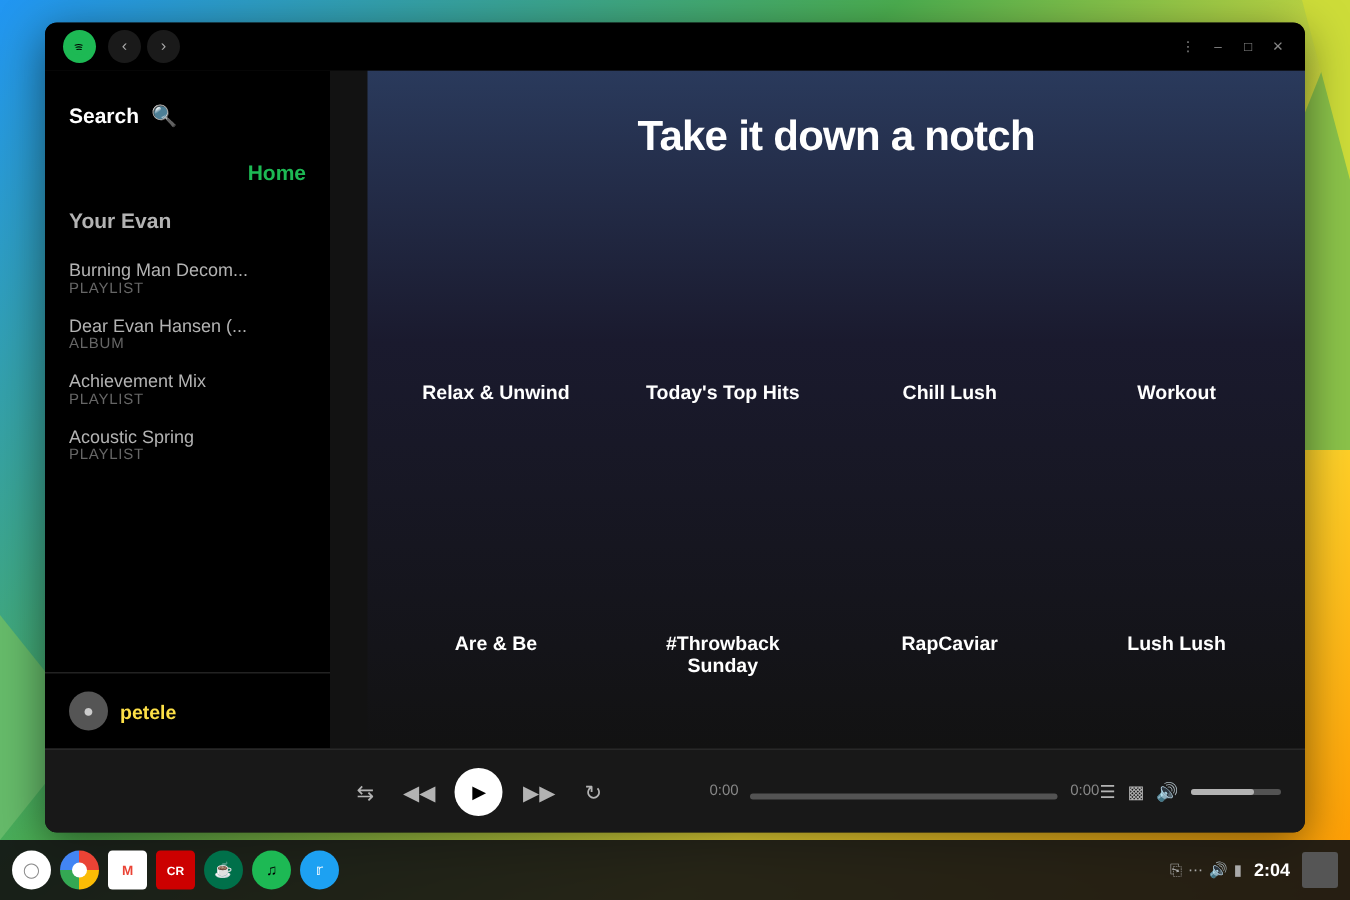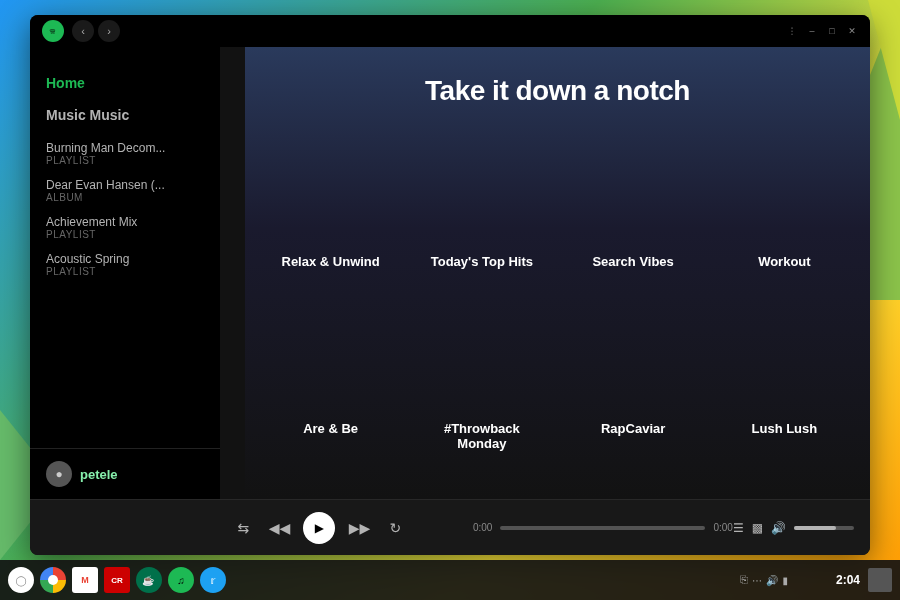"Search" div.sidebar-search { html: none -> <div> <span>Search</span> <span>🔍</span> </div> }
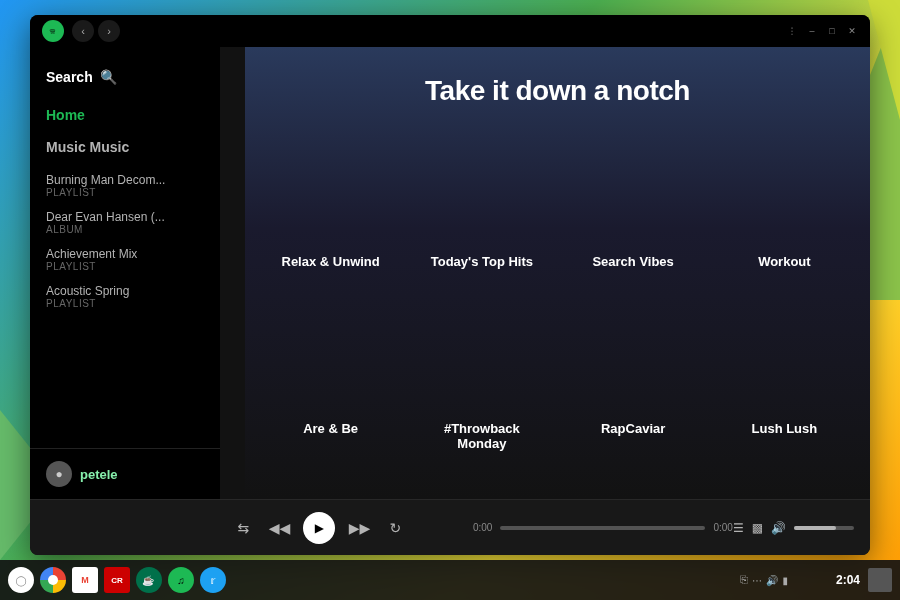"Home" .sidebar-nav-item.active { text-align: none -> right }
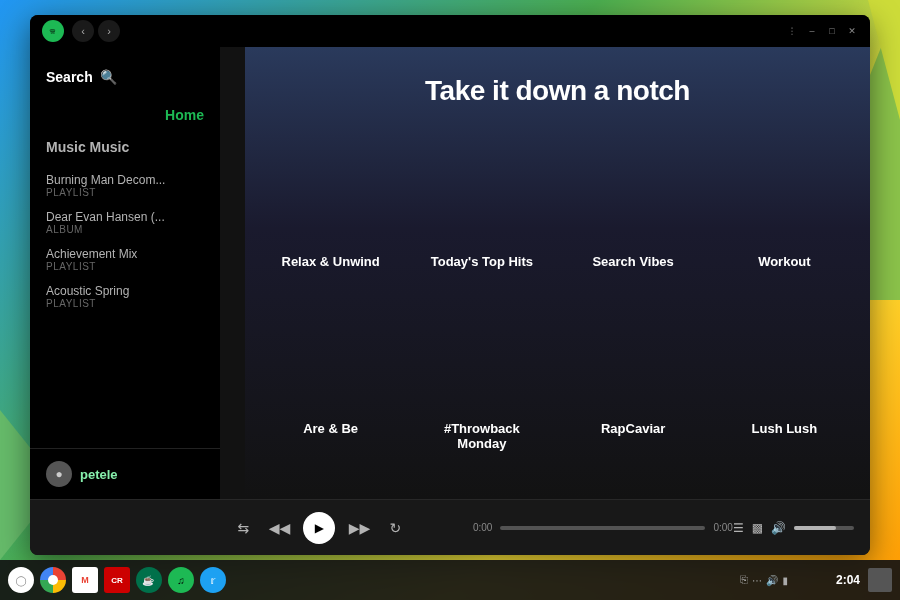"Music Music" div.sidebar-nav-item { text: Music Music -> Your Evan }
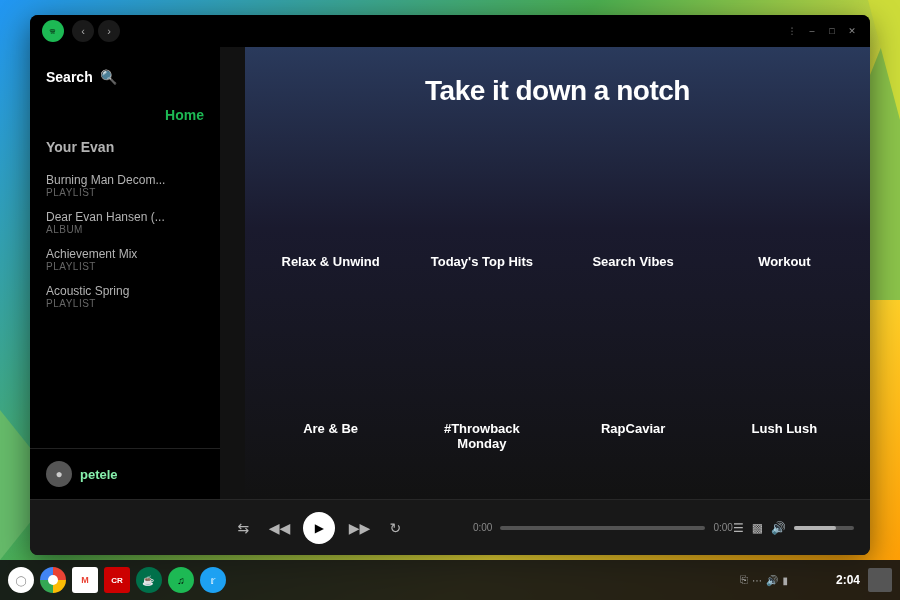"Search Vibes" div.card-label { text: Search Vibes -> Chill Lush }
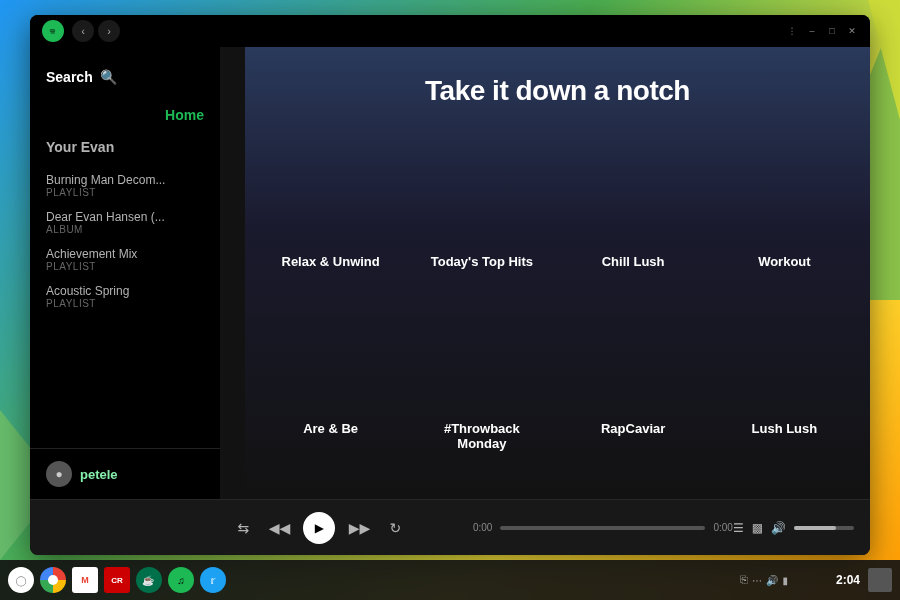"#Throwback Monday" div.card-label { text: Monday -> Sunday }
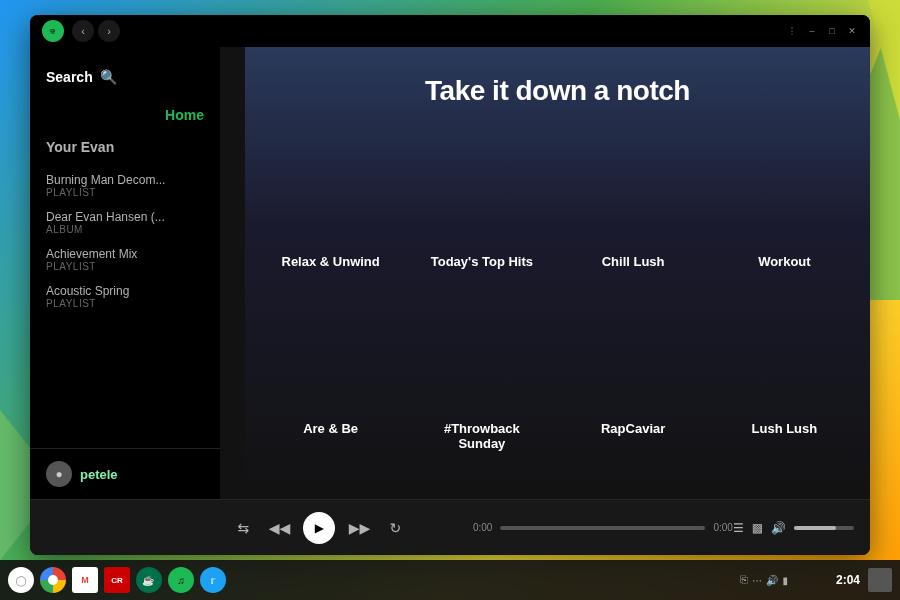"petele" .user-name { color: #86efac -> #fde047 }
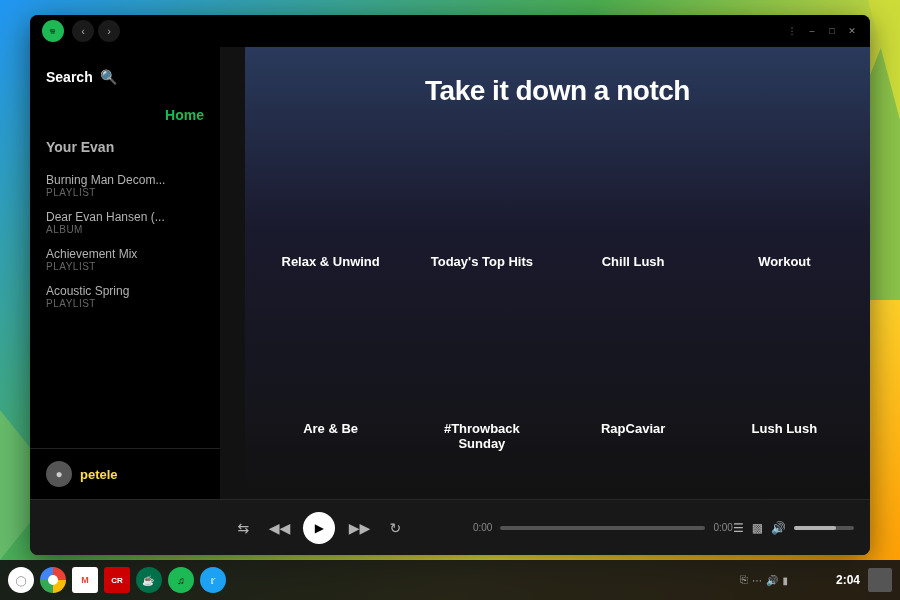"0:00" div { align-items: center -> flex-end }
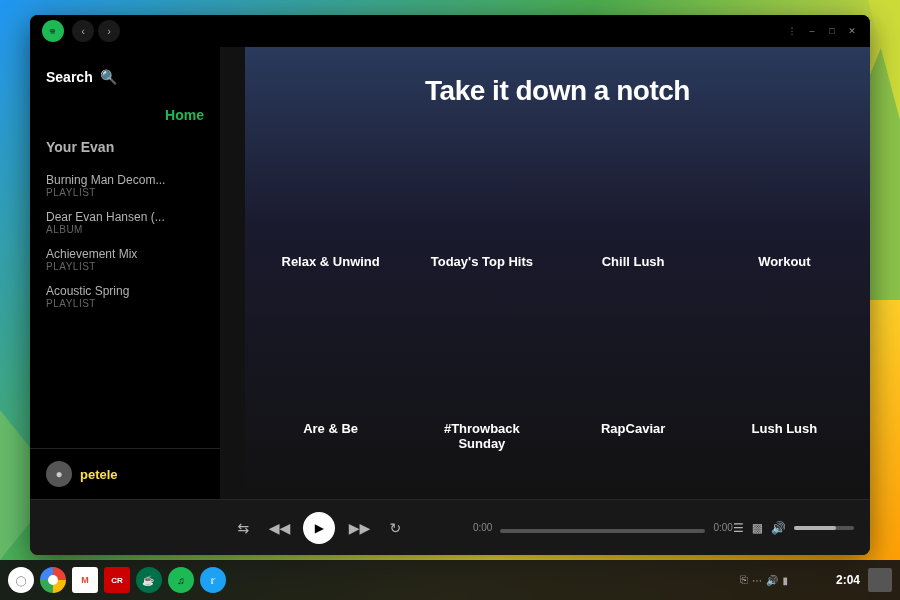"2:04" .taskbar-right .time { margin-left: 40px -> none }
